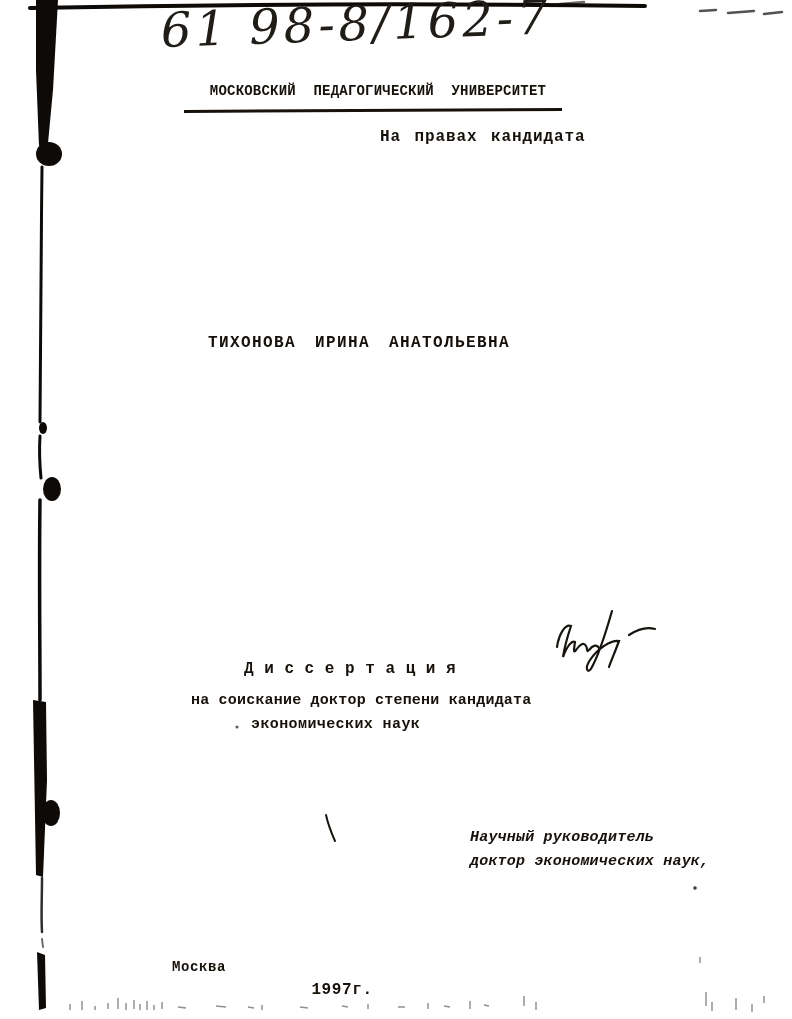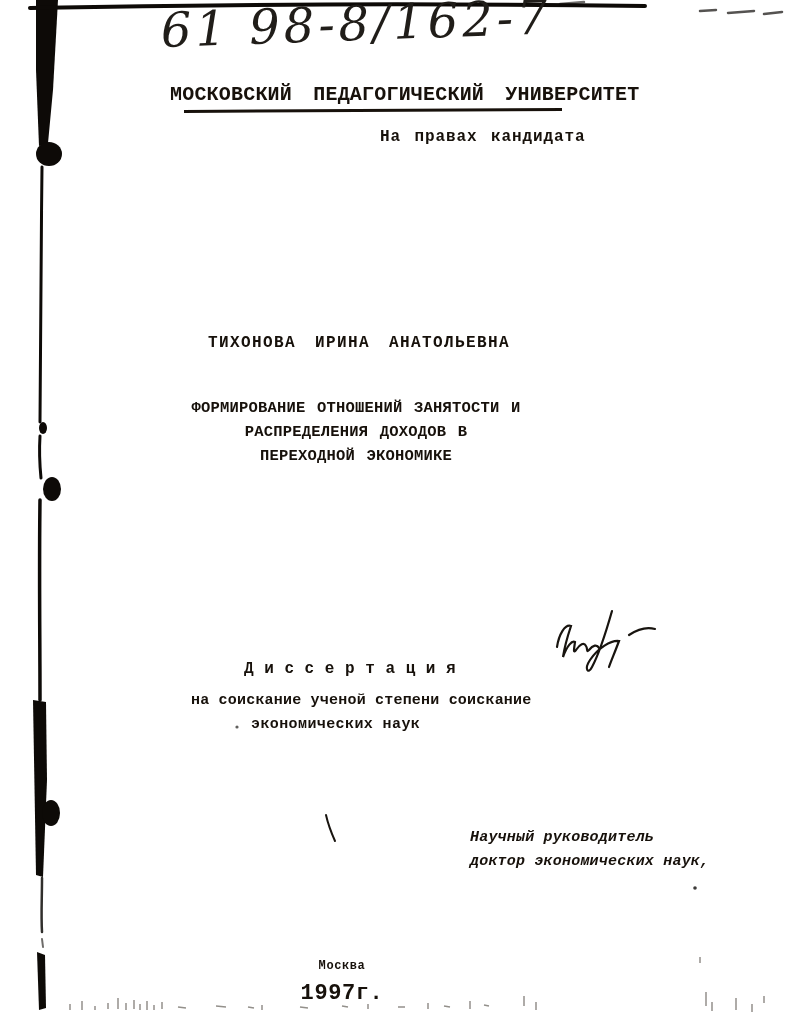"МОСКОВСКИЙ ПЕДАГОГИЧЕСКИЙ УНИВЕРСИТЕТ" .university { font-size: 20px -> 14px; left: 170px -> 186px }
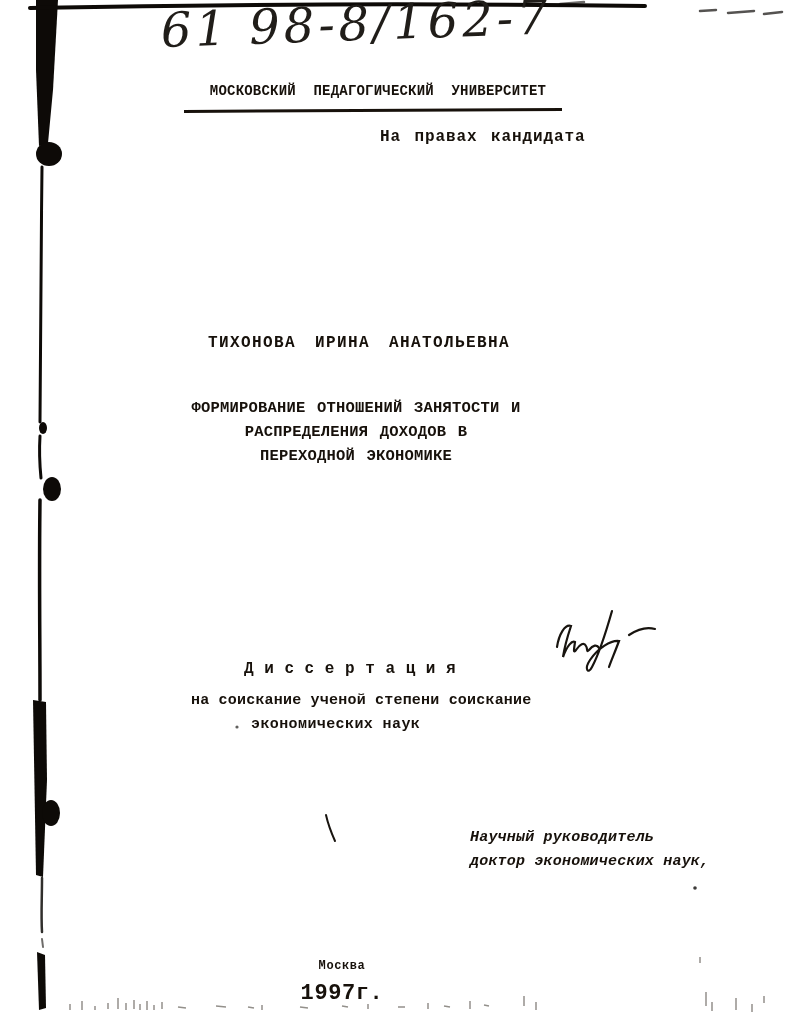"ФОРМИРОВАНИЕ ОТНОШЕНИЙ ЗАНЯТОСТИ И" div.abs { html: <div> <div>ФОРМИРОВАНИЕ ОТНОШЕНИЙ ЗАНЯТОСТИ И</div> <div>РАСПРЕДЕЛЕНИЯ ДОХОДОВ В</div> <div>ПЕРЕХОДНОЙ ЭКОНОМИКЕ</div> </div> -> none }
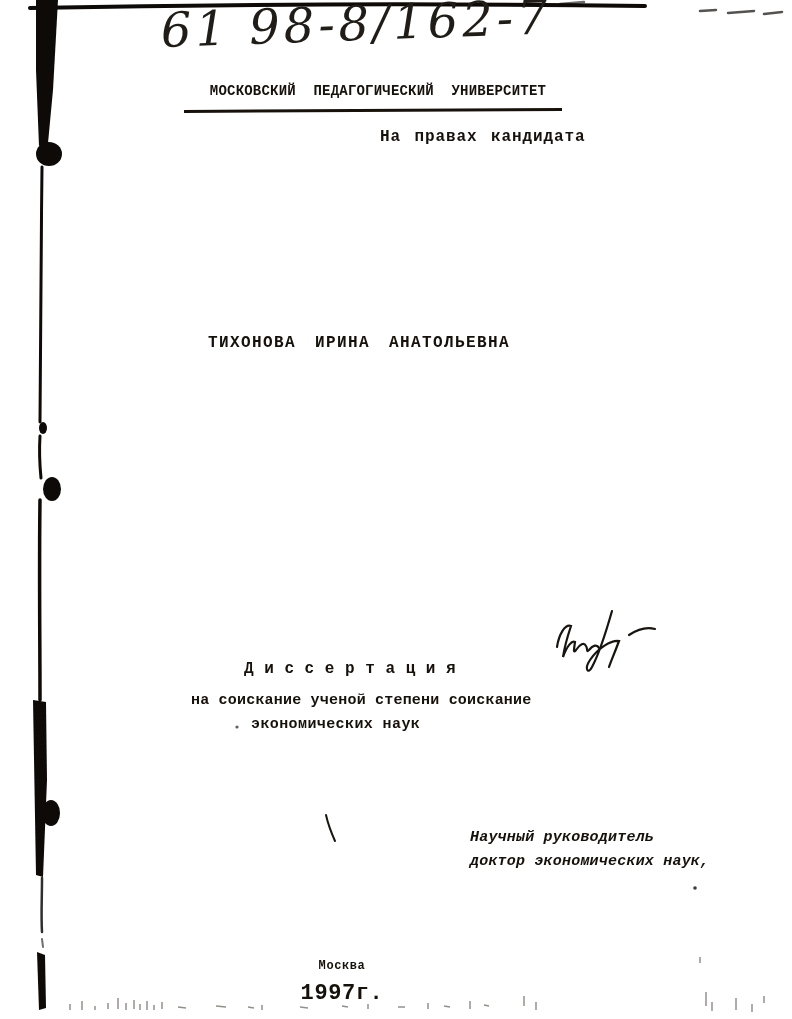"на соискание ученой степени соискание" div.abs { text: ученой степени соискание -> доктор степени кандидата }
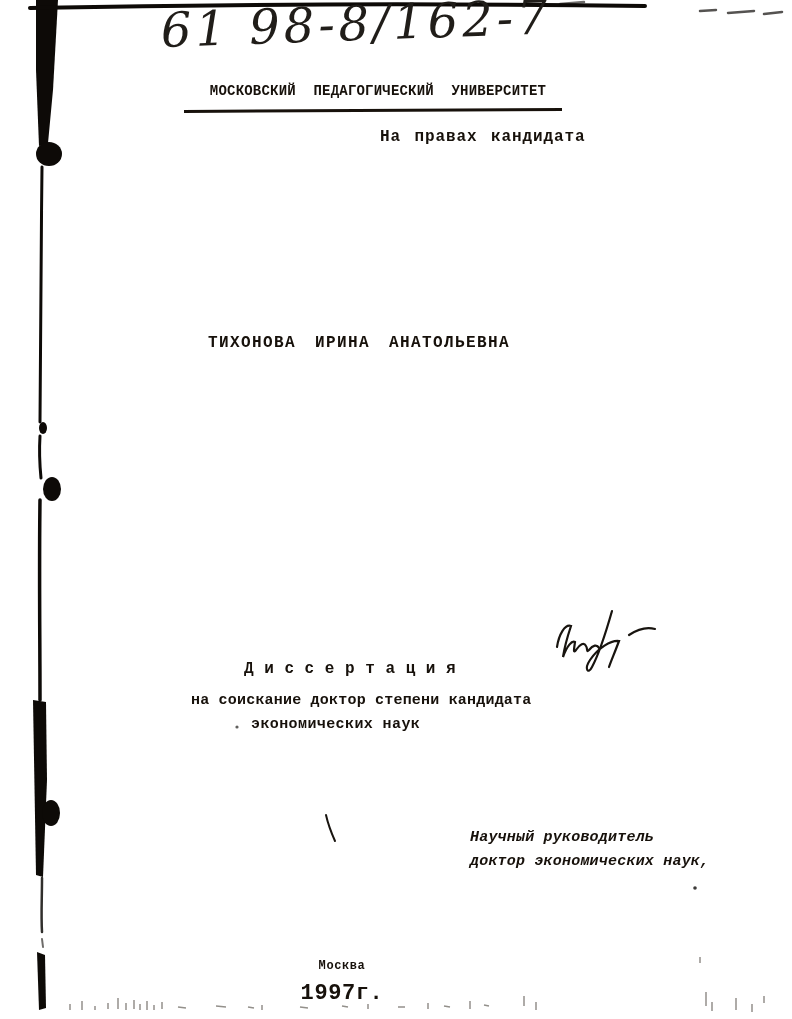"Москва" .imprint-city { font-size: 12px -> 14px; text-align: center -> none }
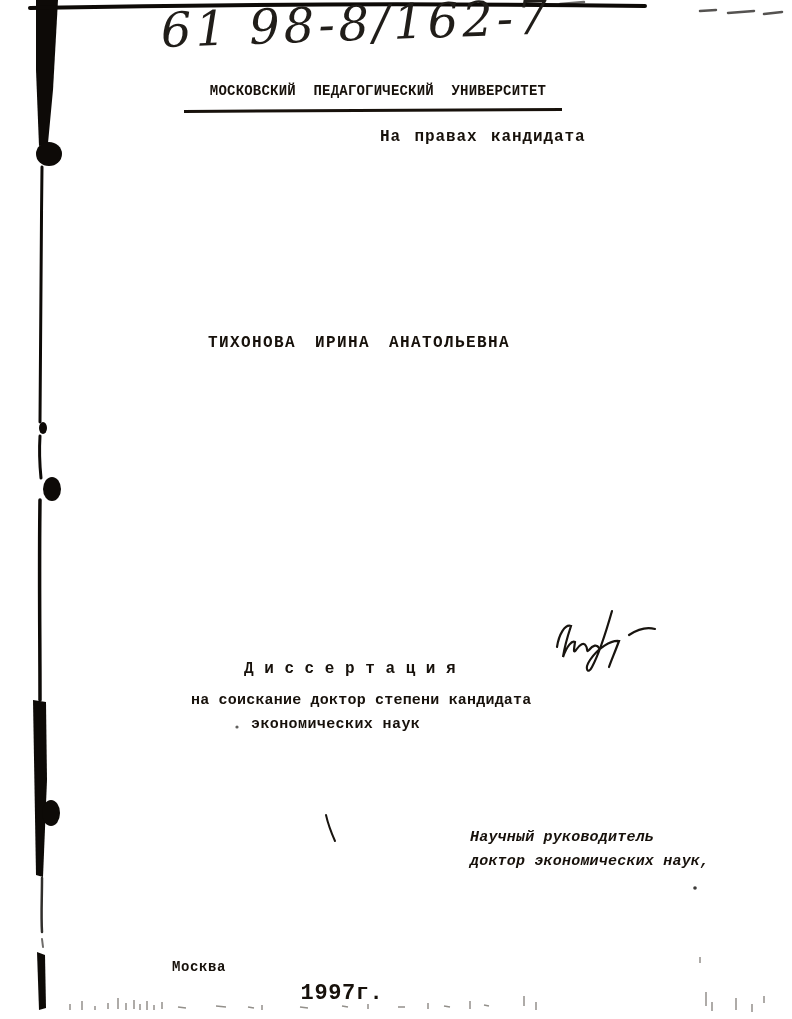"1997г." .imprint-year { font-size: 22px -> 16px }
